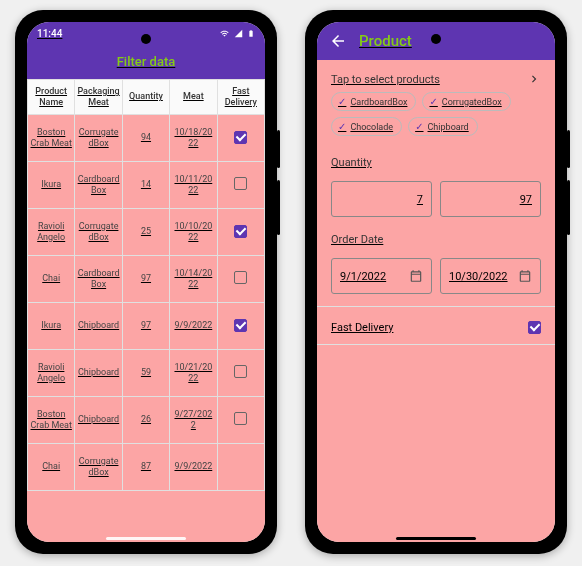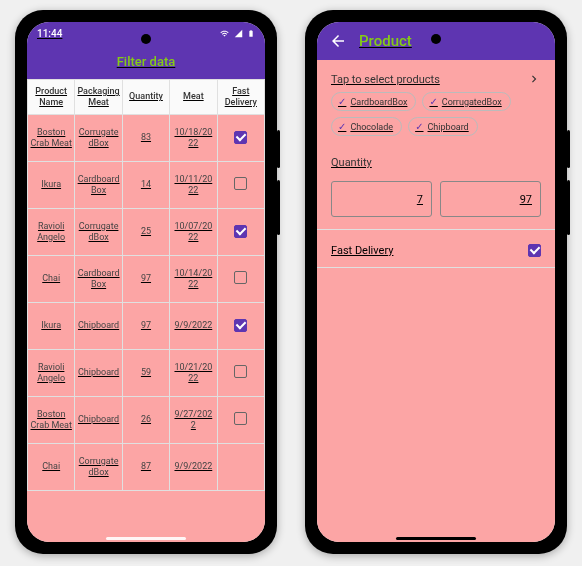"83" td { text: 83 -> 94 }
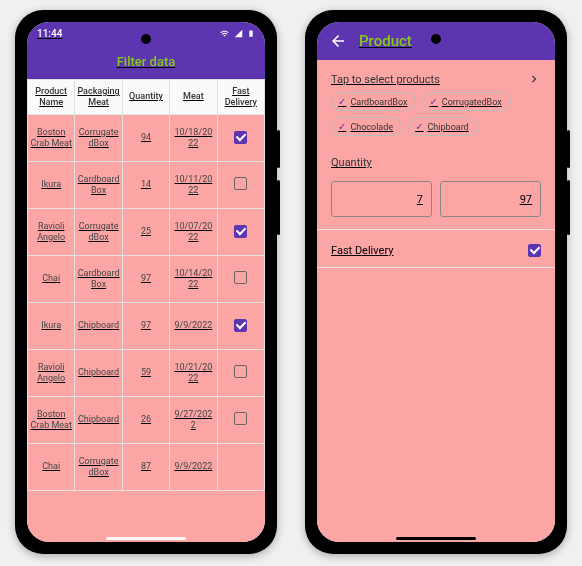"10/07/2022" td { text: 10/07/2022 -> 10/10/2022 }
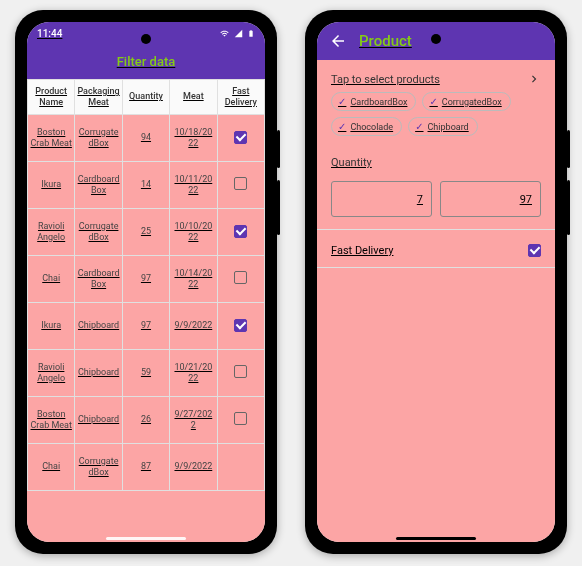"Order Date" div.section { html: none -> <div> <div>Order Date</div> </div> }
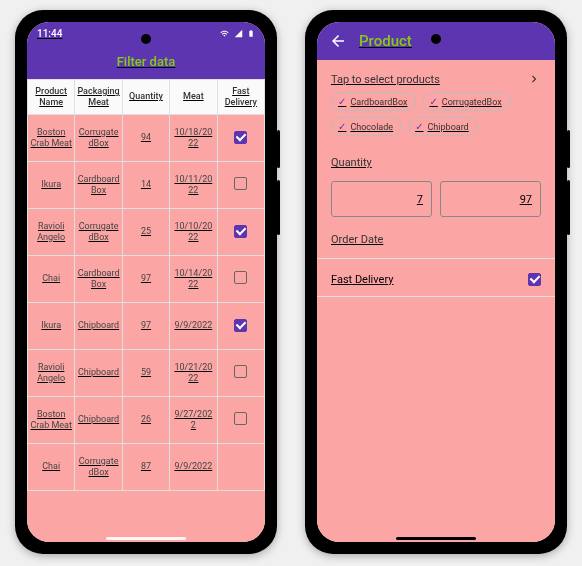"9/1/2022" div.range-row { html: none -> <div> <div> <span>9/1/2022</span> <svg> <path></path> </svg> </div> <div> <span>10/30/2022</span> <svg> <path></path> </svg> </div> </div> }
